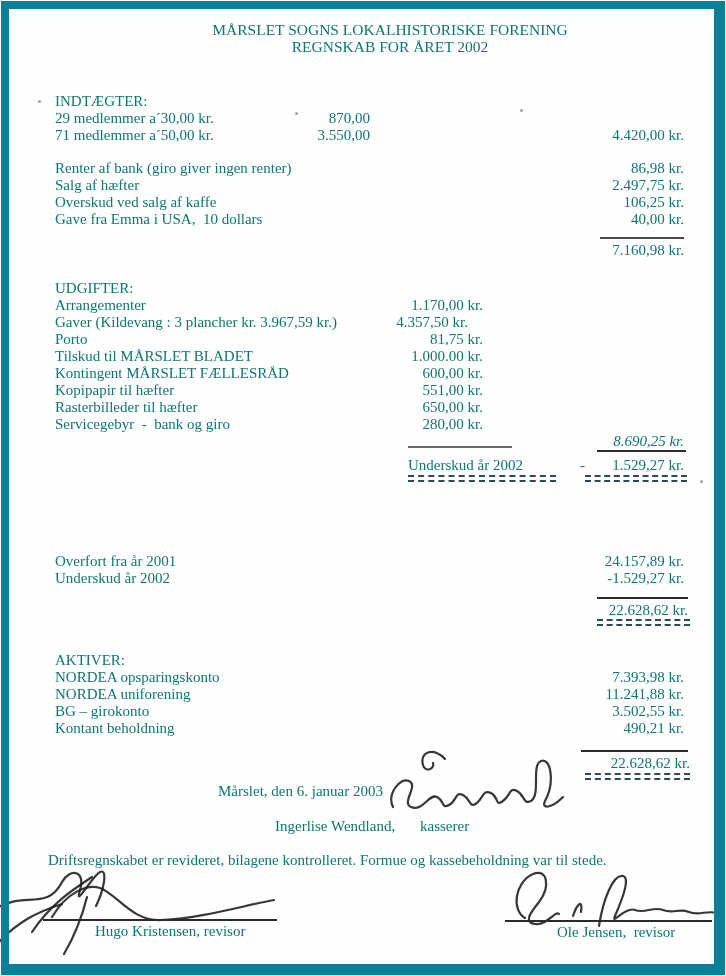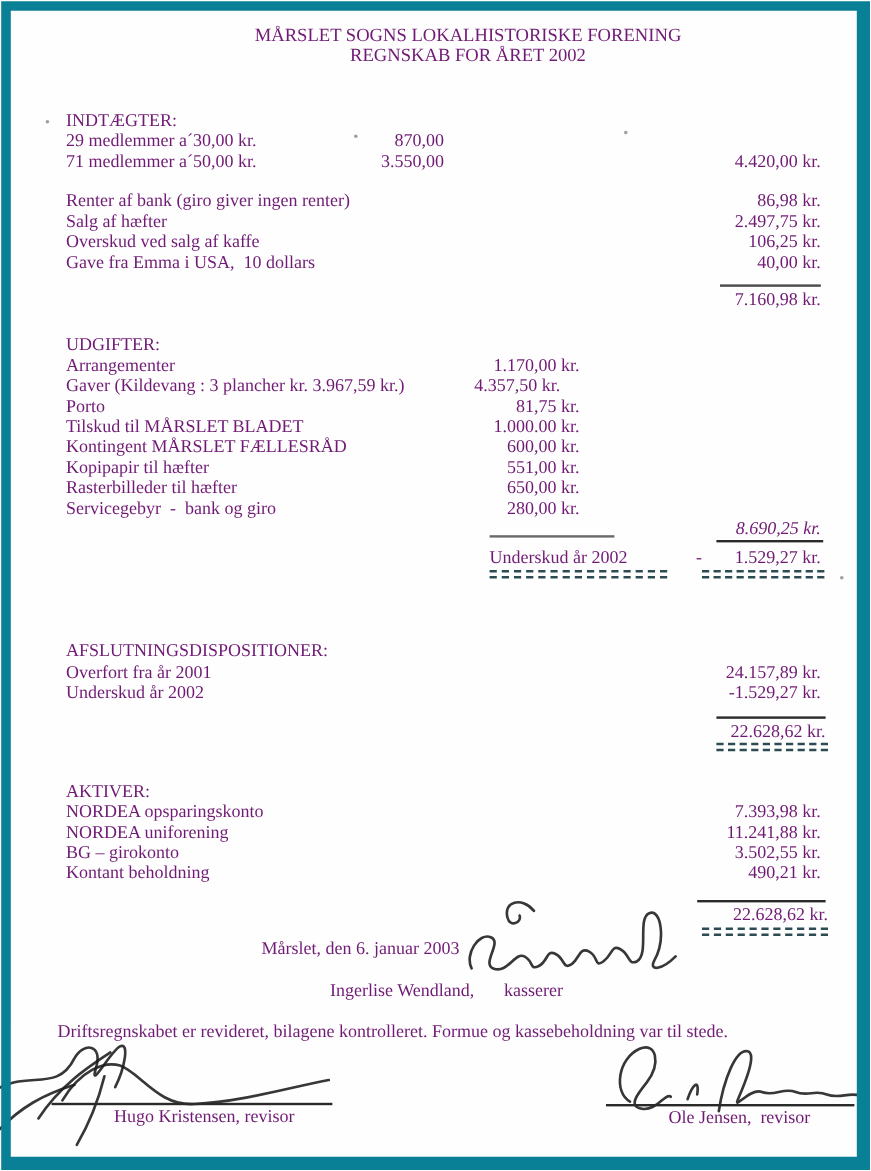"MÅRSLET SOGNS LOKALHISTORISKE FORENING" .page { color: #701a75 -> #0f766e }
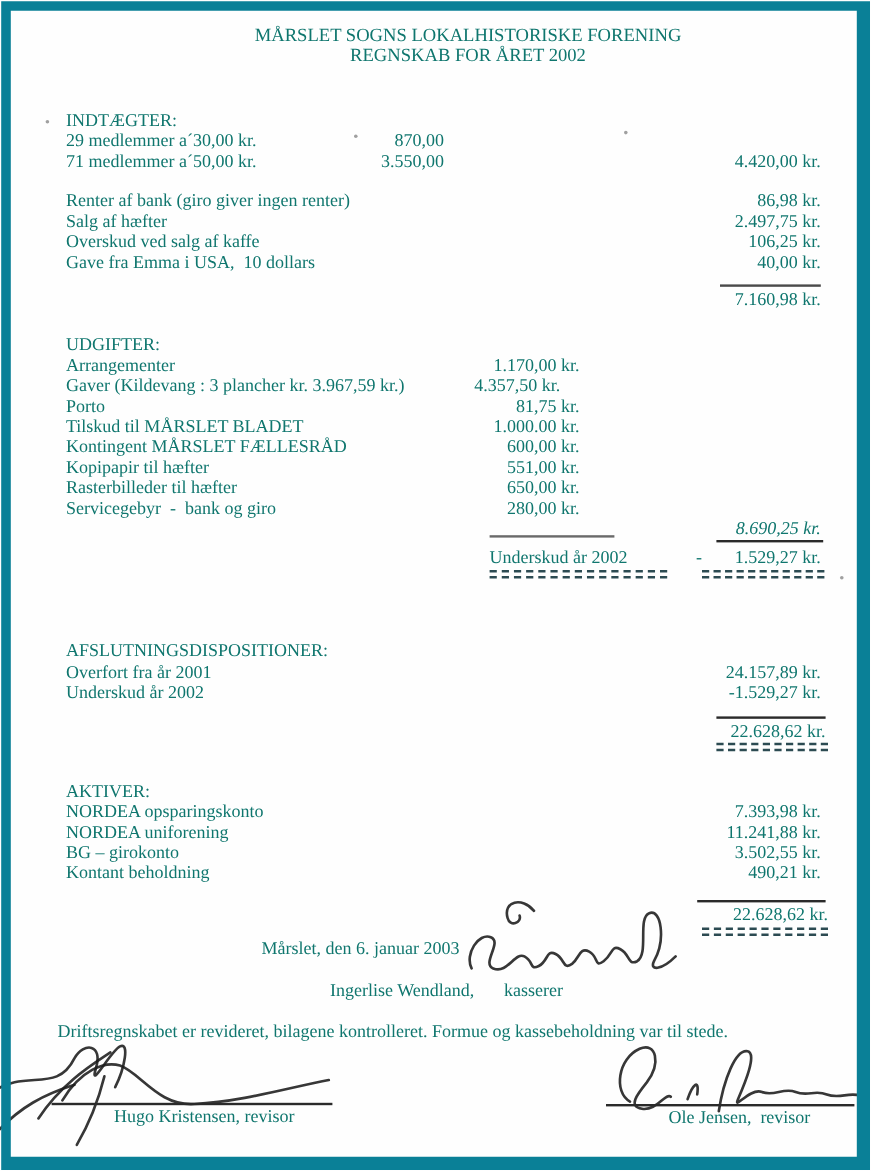"4.357,50 kr." div.t { left: 371px -> 348px; text-align: center -> none }
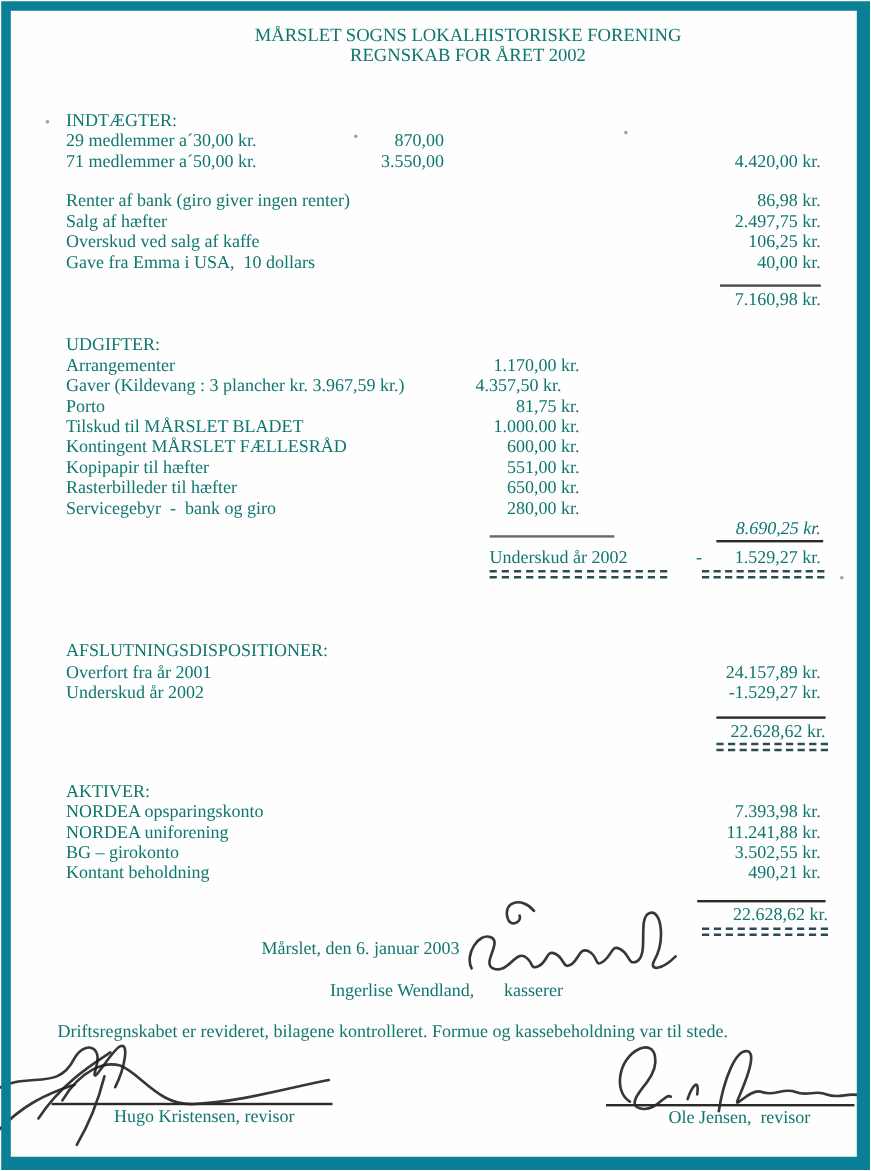"AFSLUTNINGSDISPOSITIONER:" div.t { html: <div>AFSLUTNINGSDISPOSITIONER:</div> -> none }
